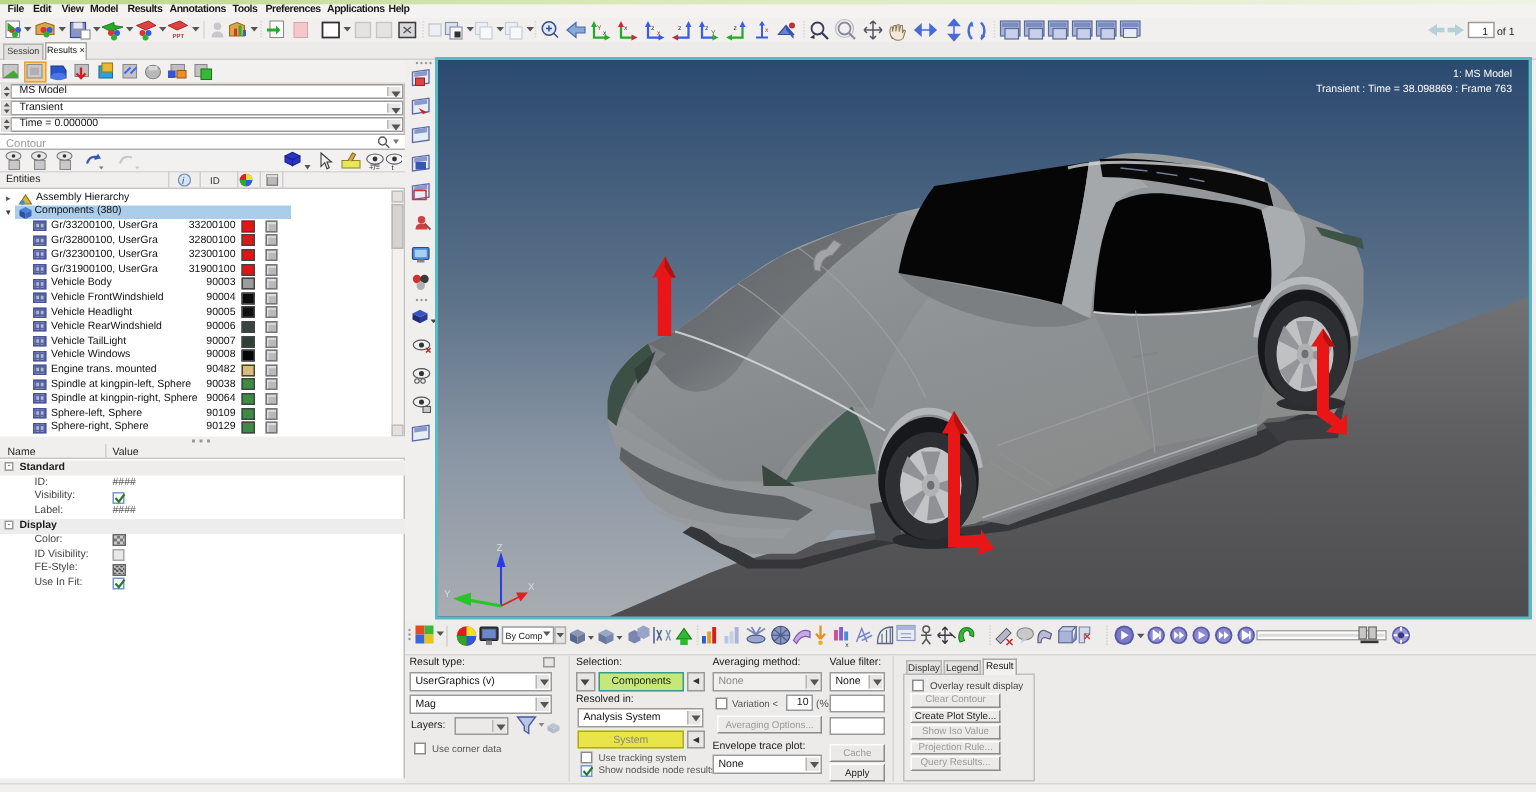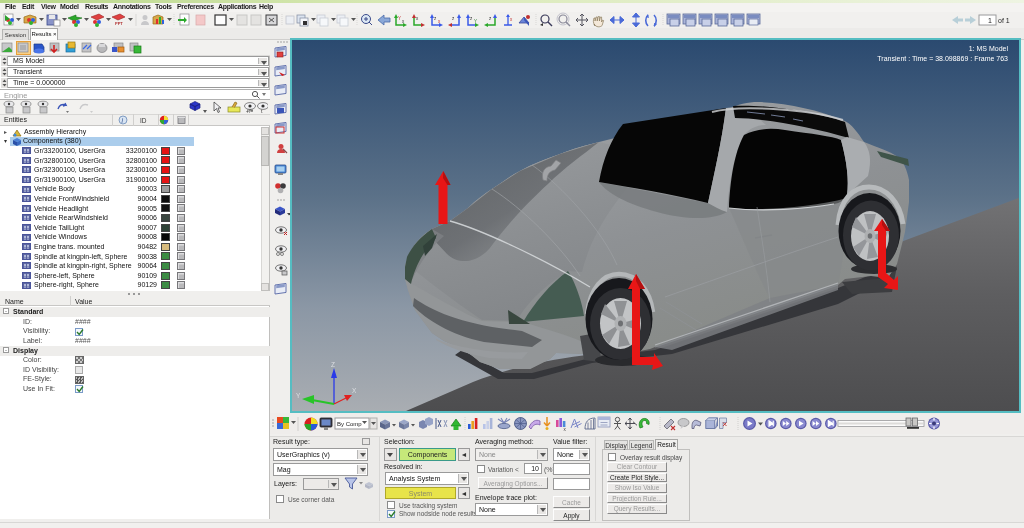"Engine" span.lbl { text: Engine -> Contour }
